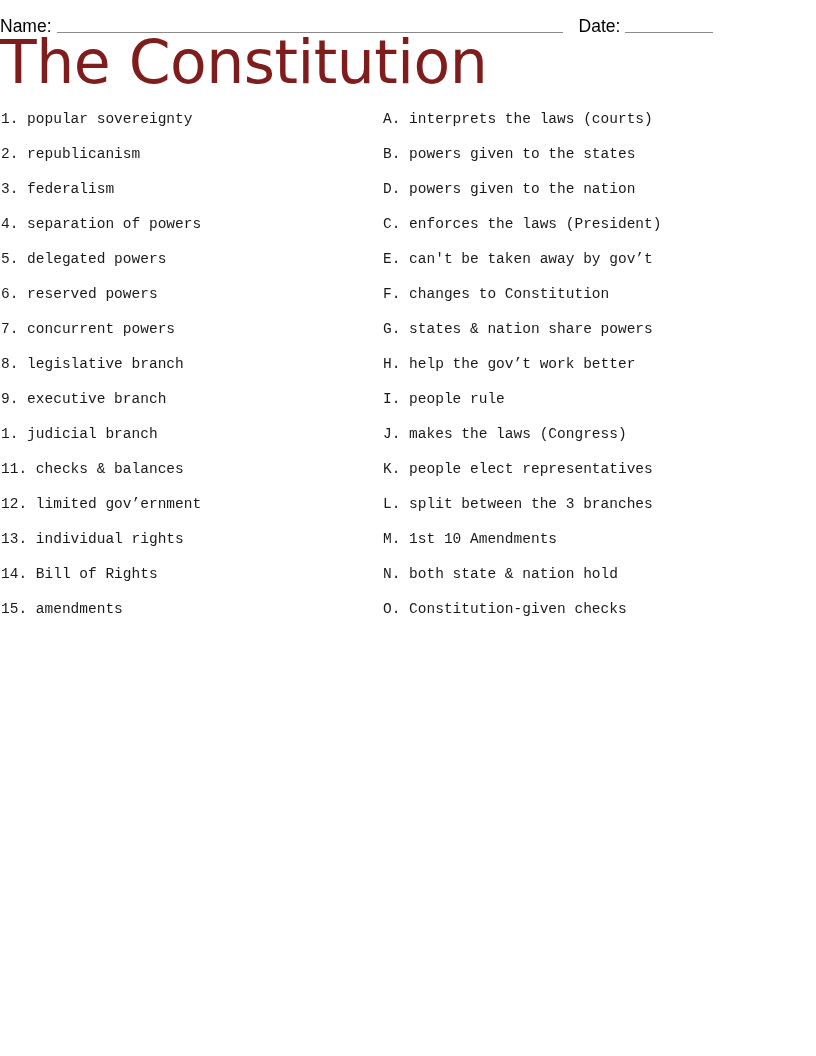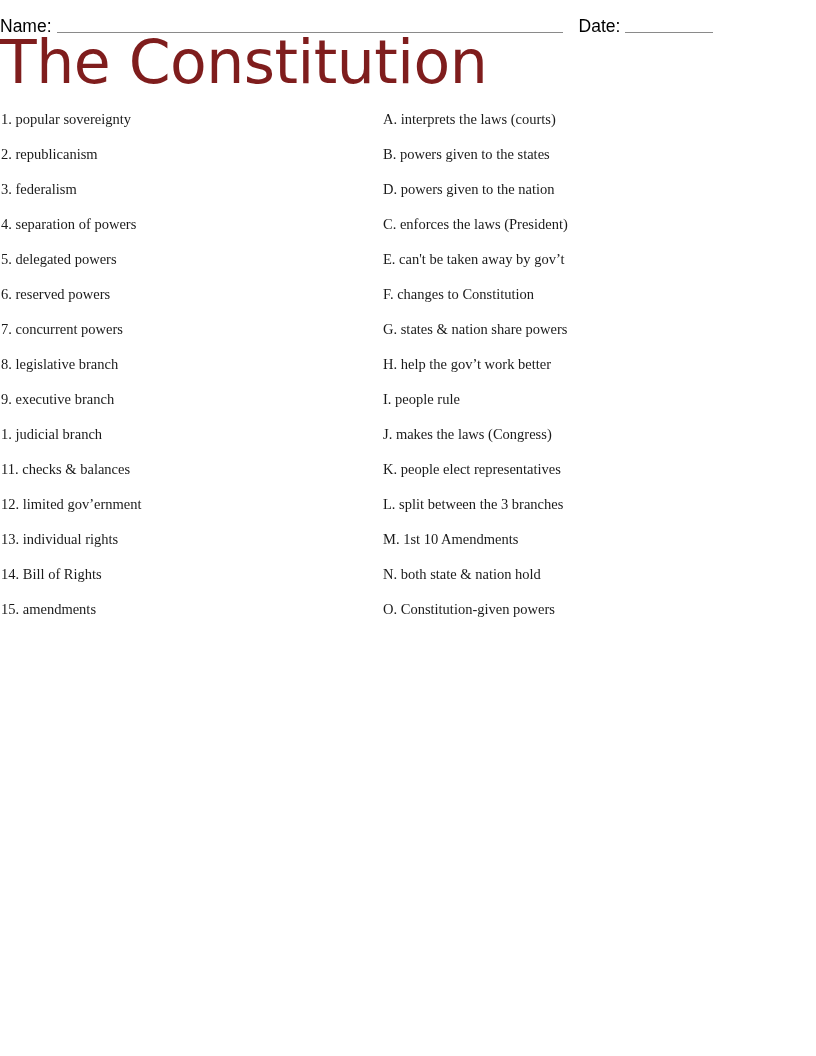"1. popular sovereignty" .match-item { font-family: Liberation Serif, serif -> Liberation Mono, monospace }
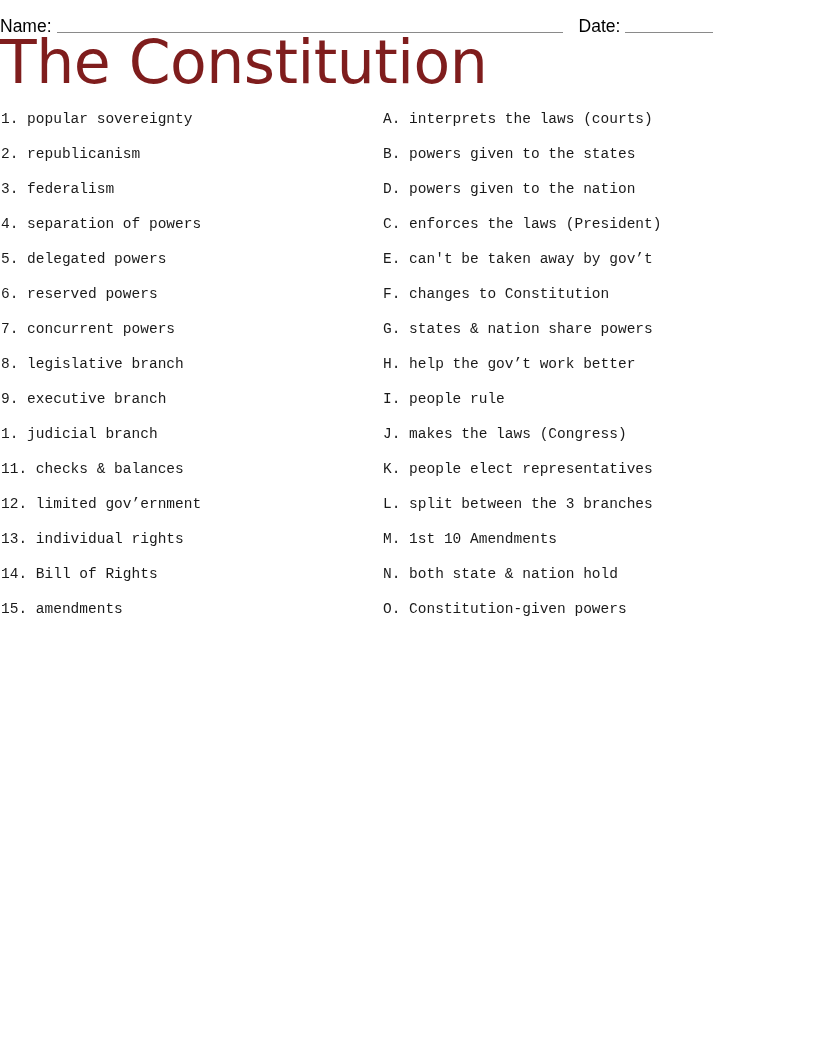"O. Constitution-given powers" div.match-item { text: powers -> checks }
